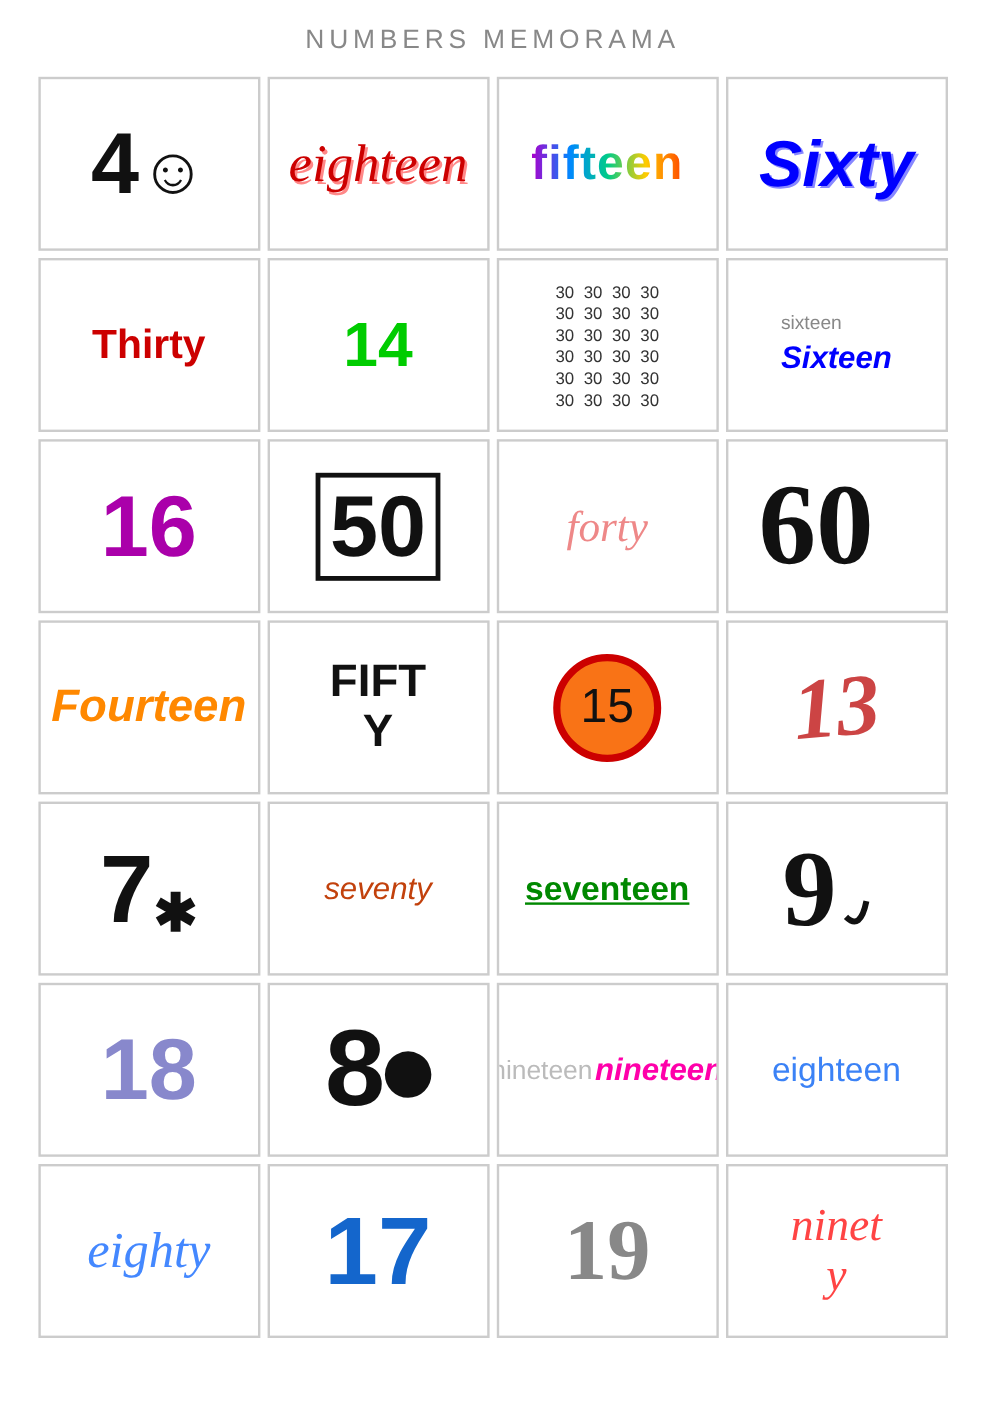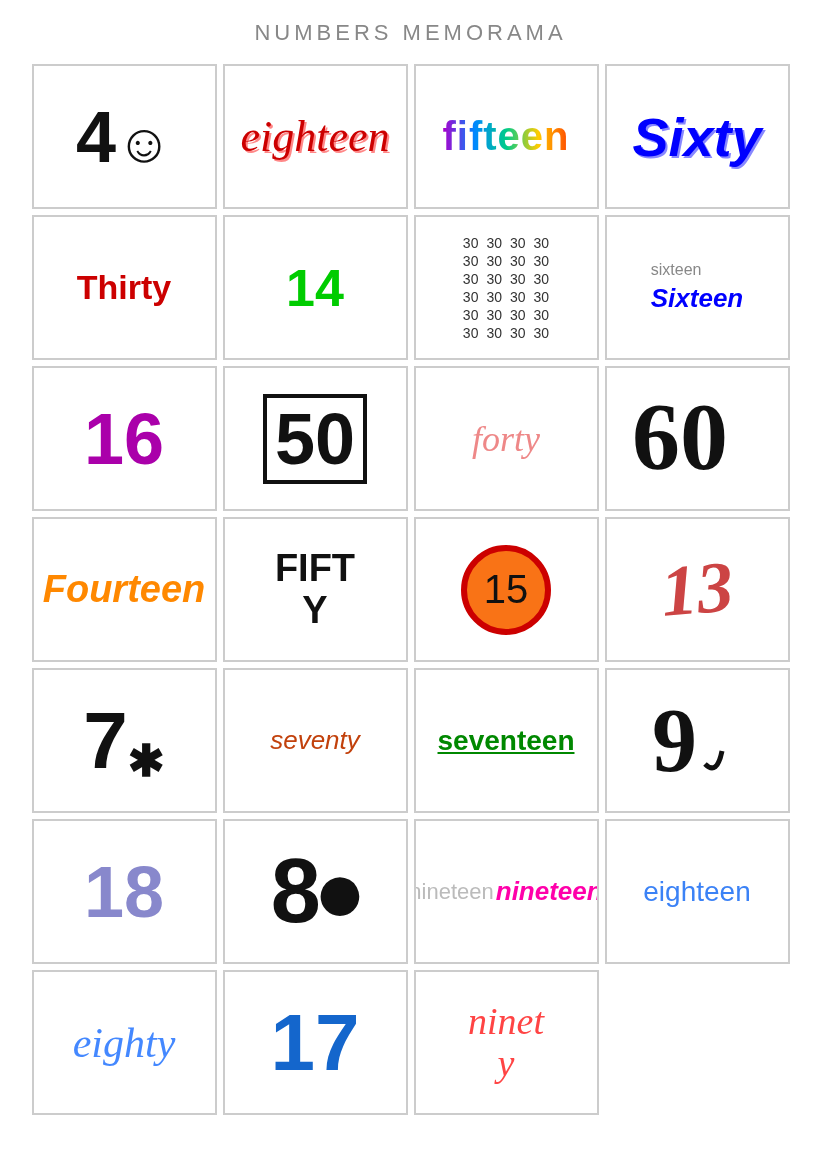"19" div.cell { html: none -> <div> <div>19</div> </div> }
